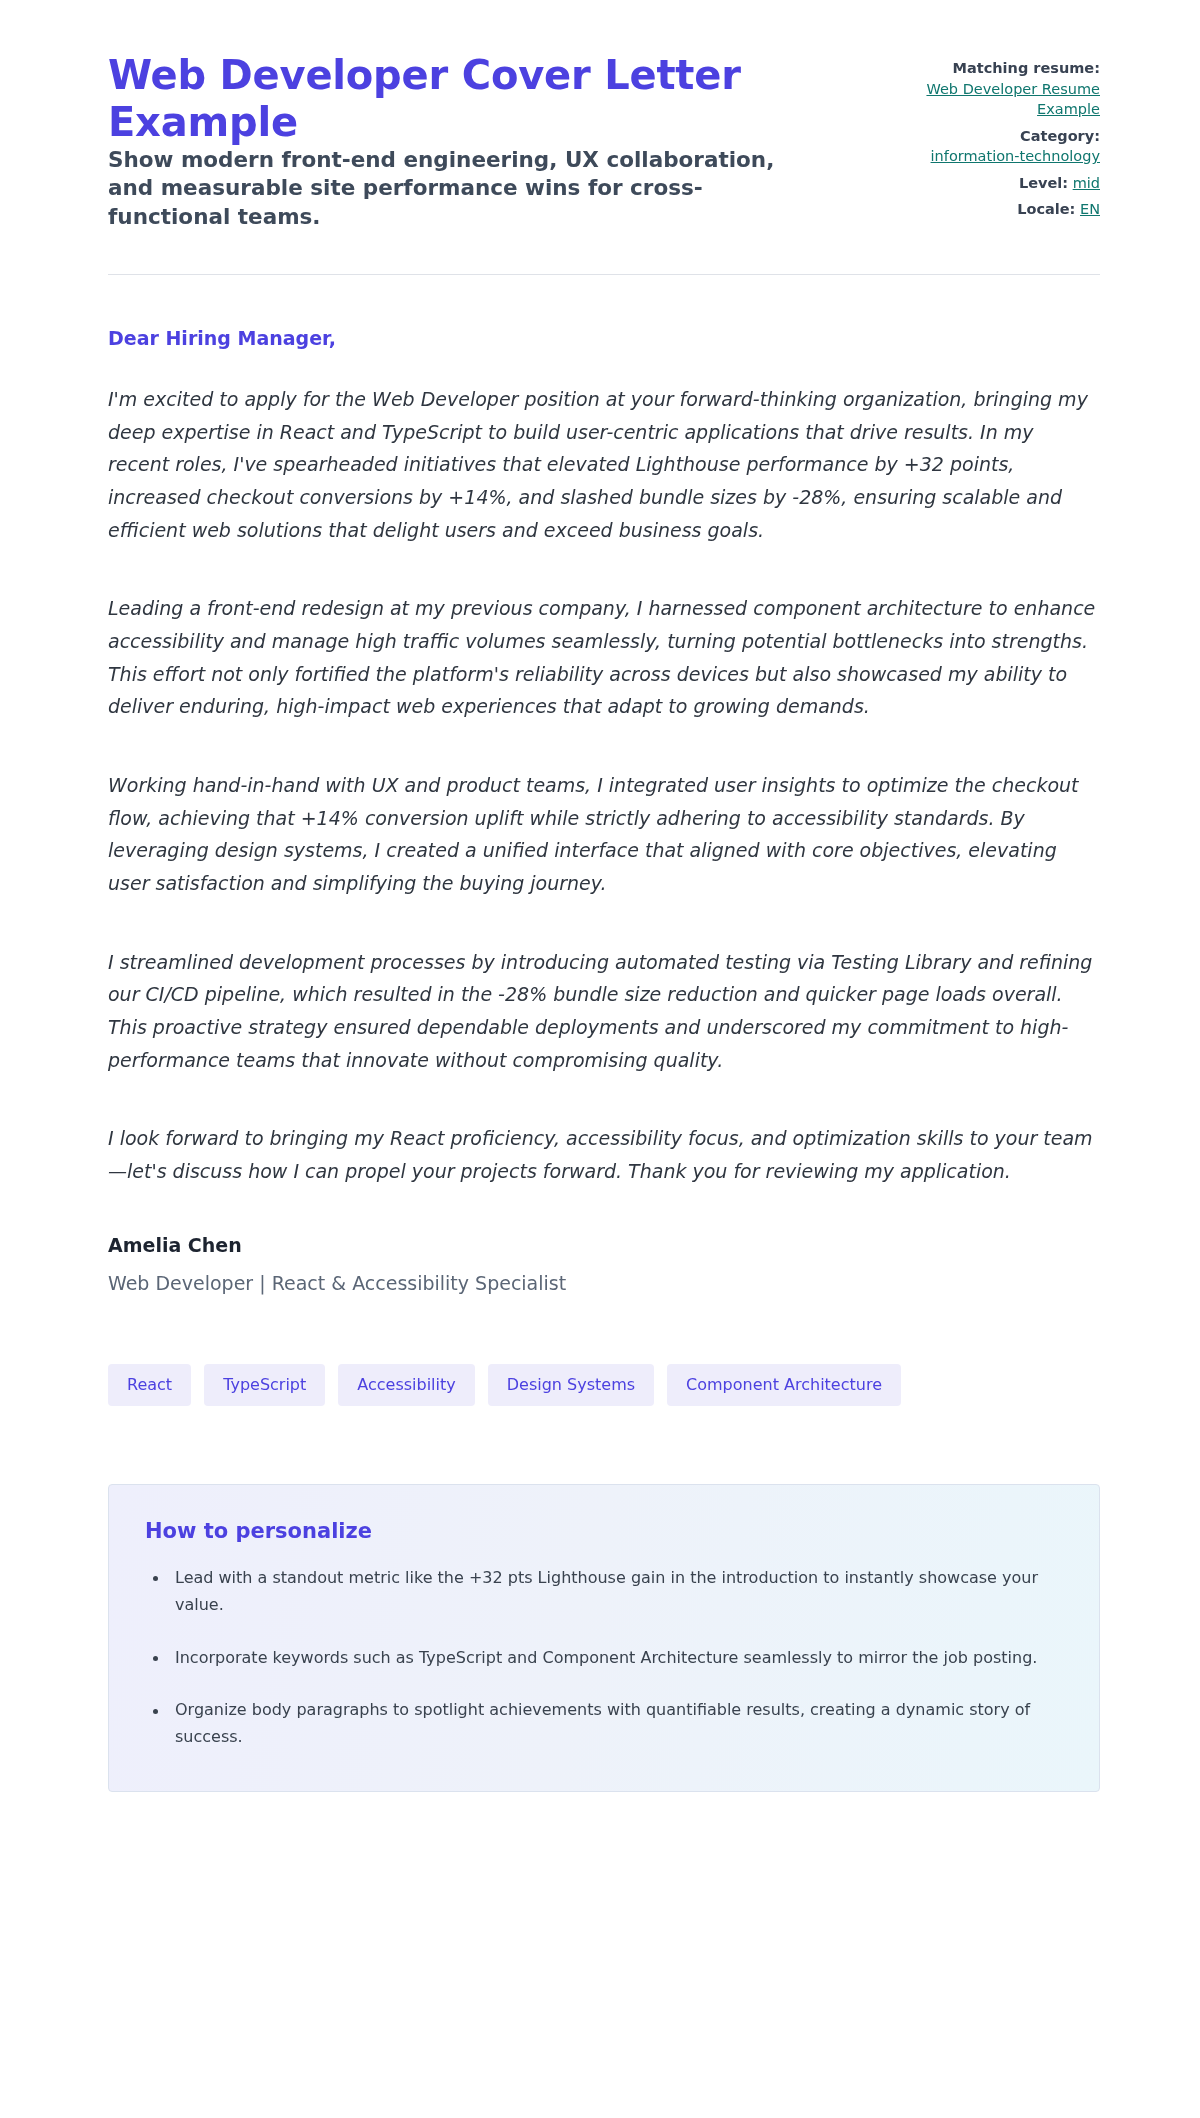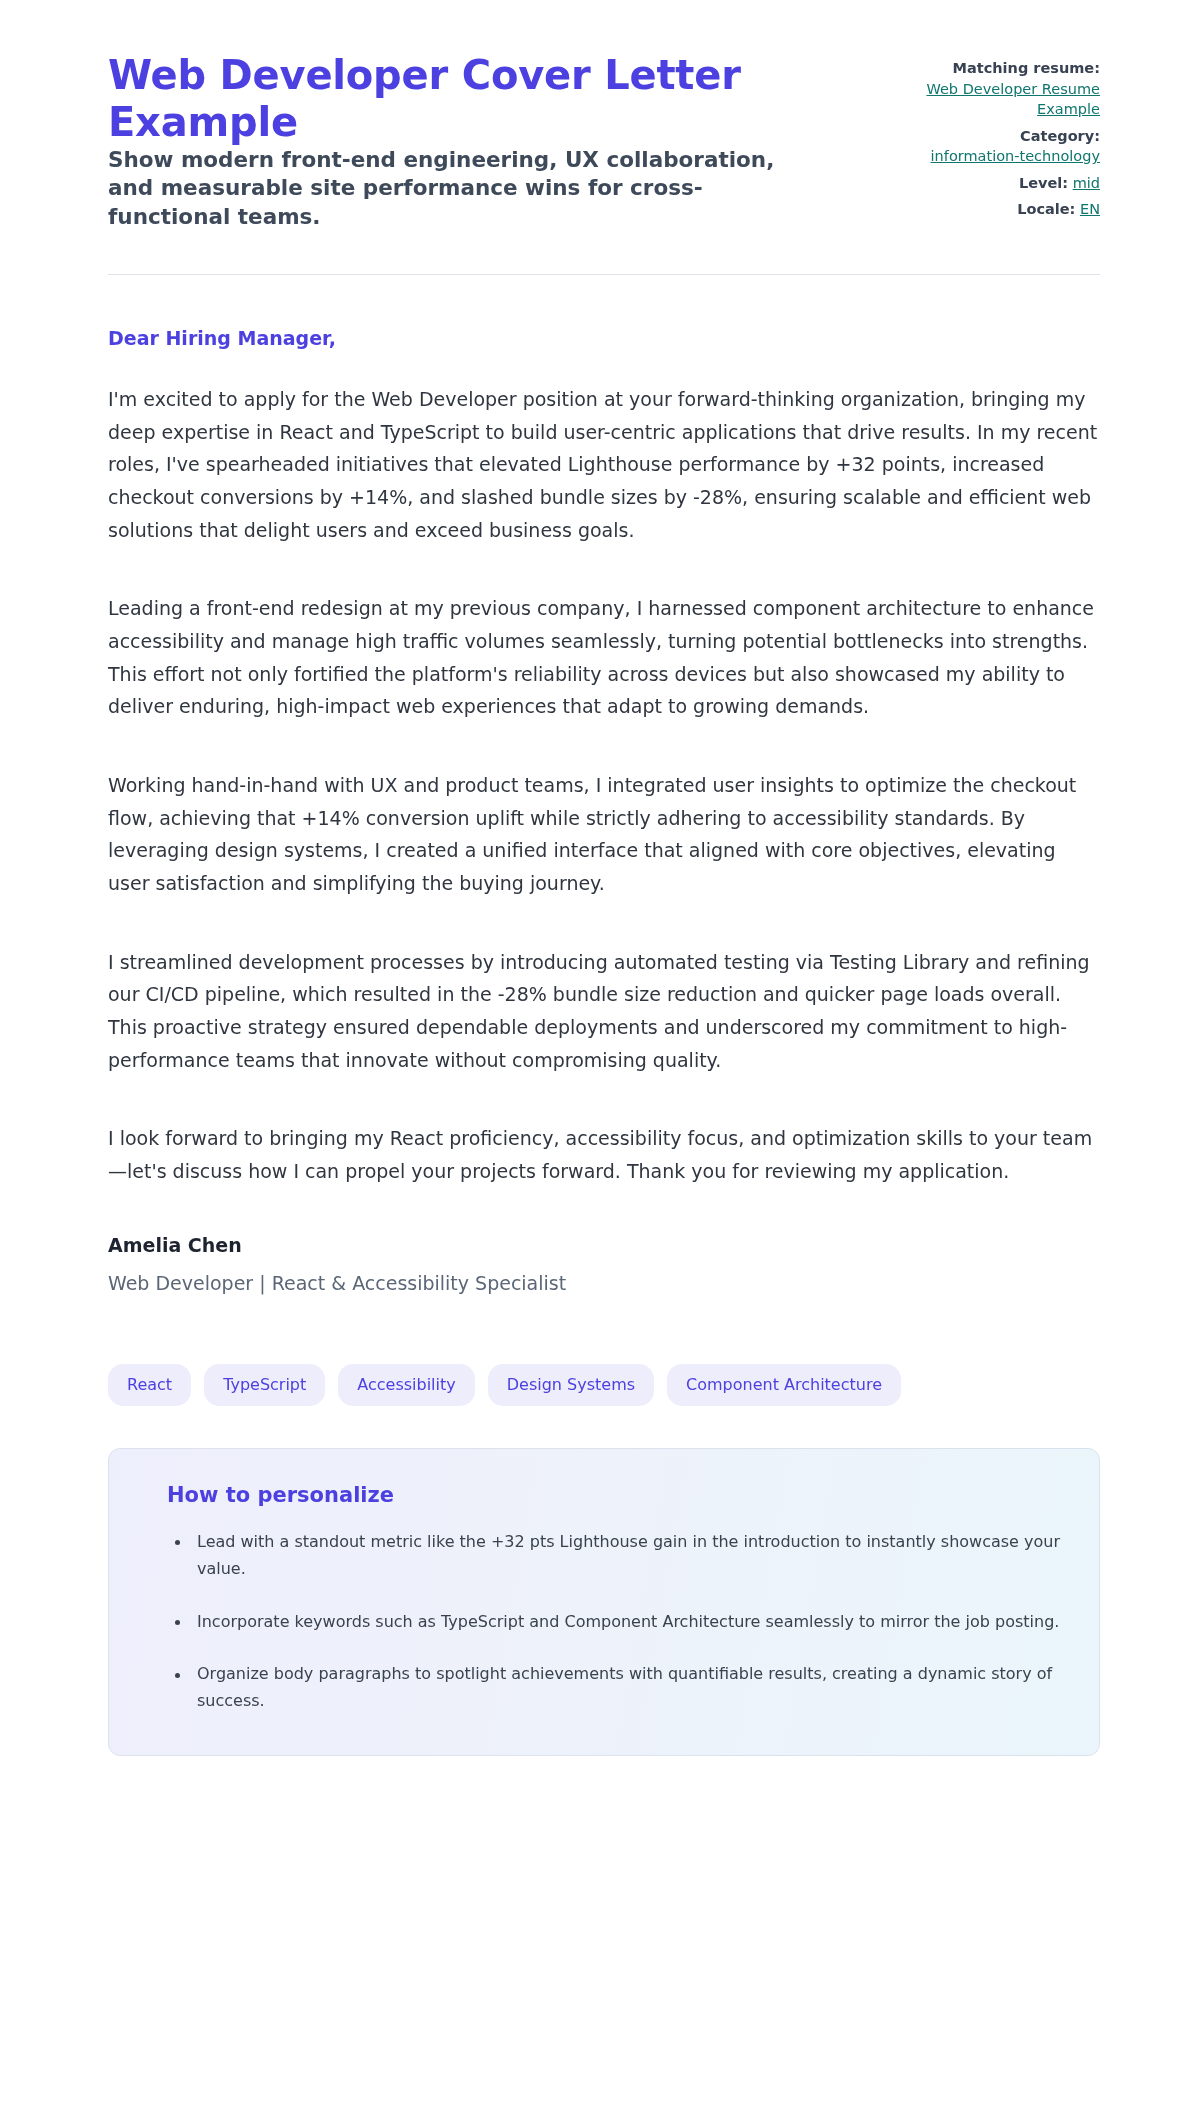"I'm excited to apply for" .letter p.body-para { font-style: none -> italic }
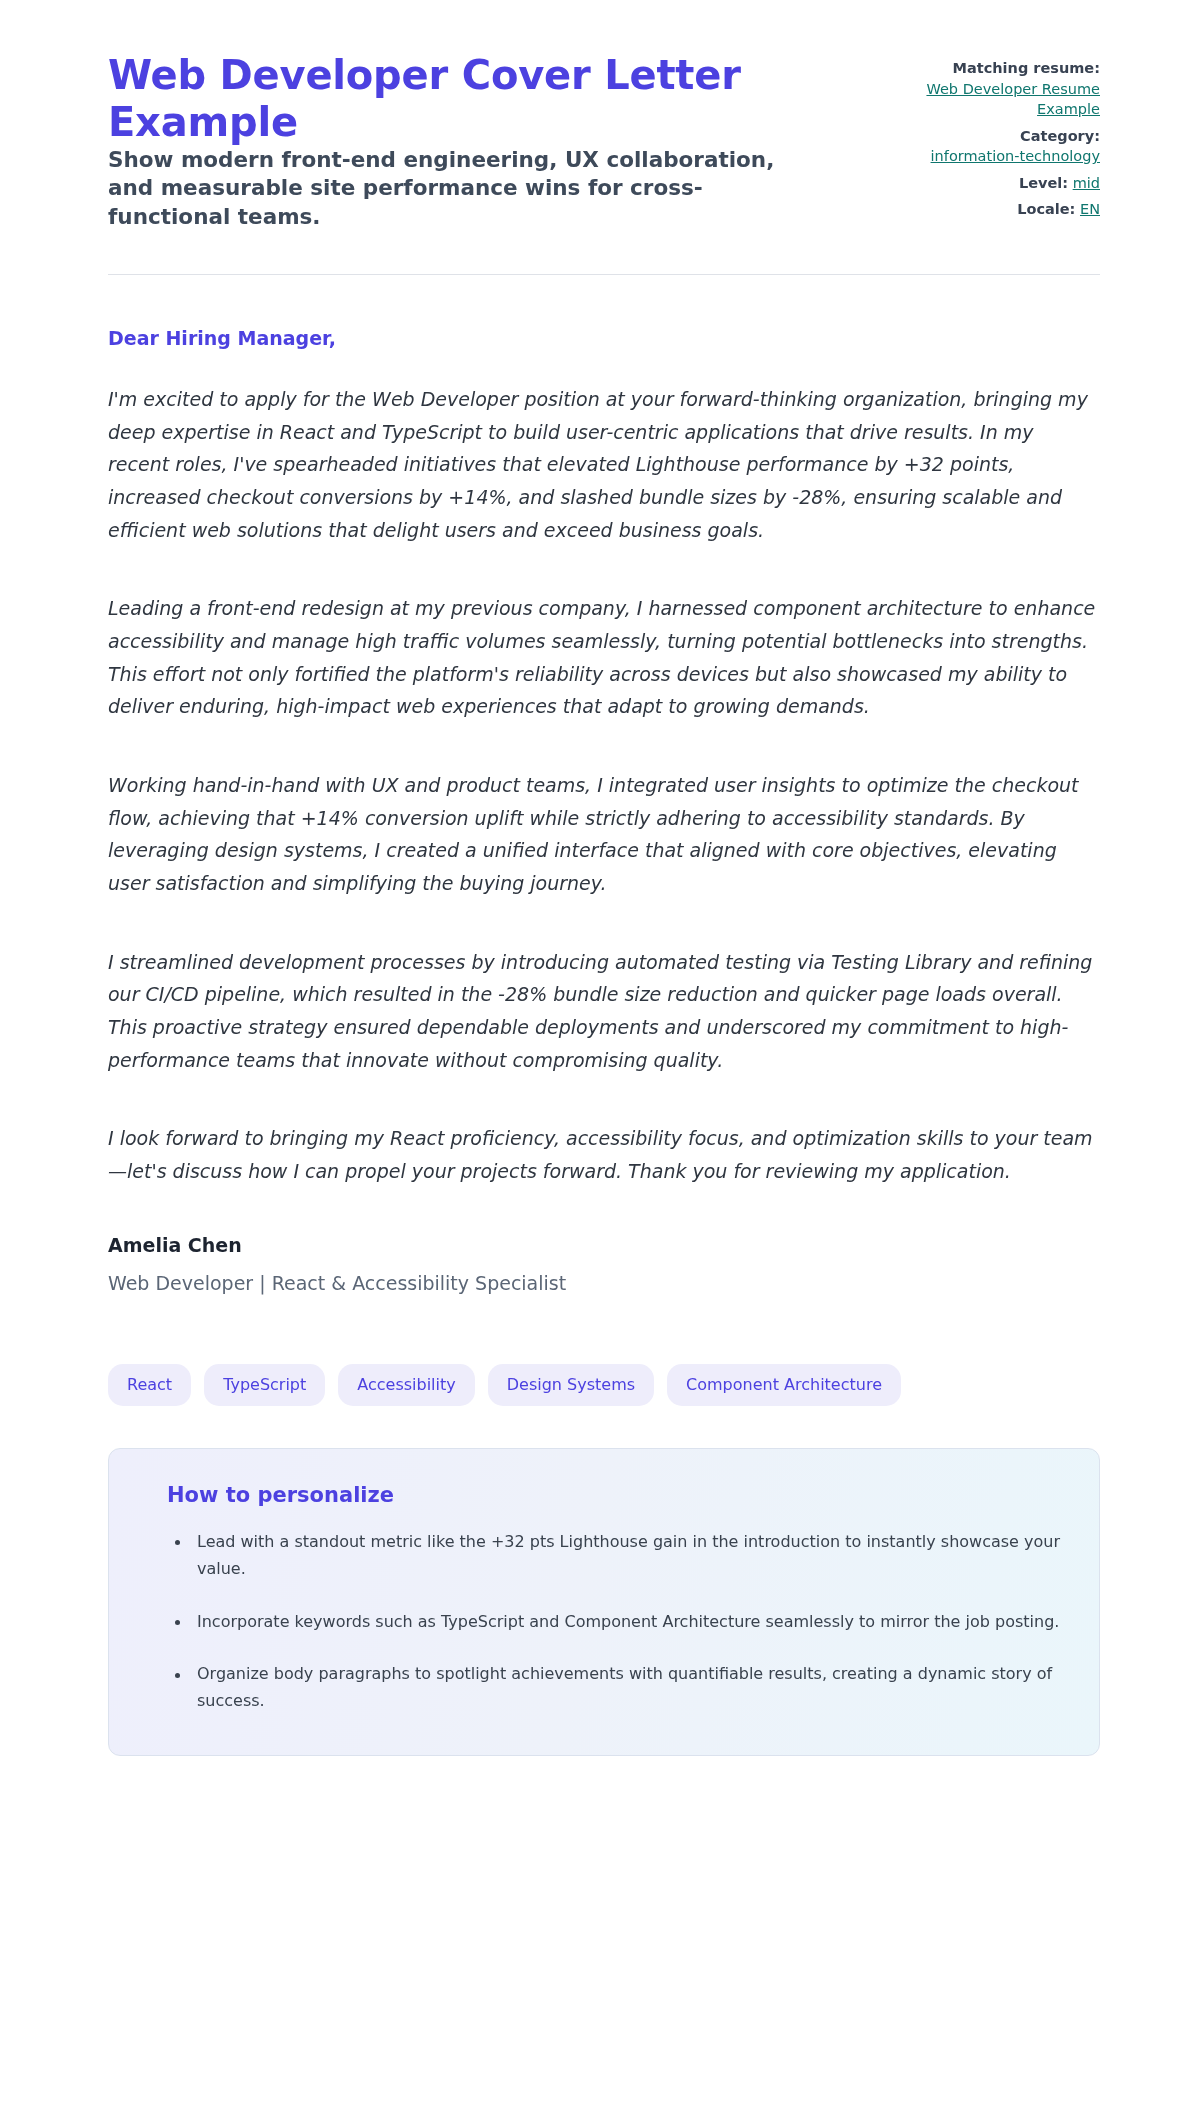"React" .tag { border-radius: 15px -> 4px }
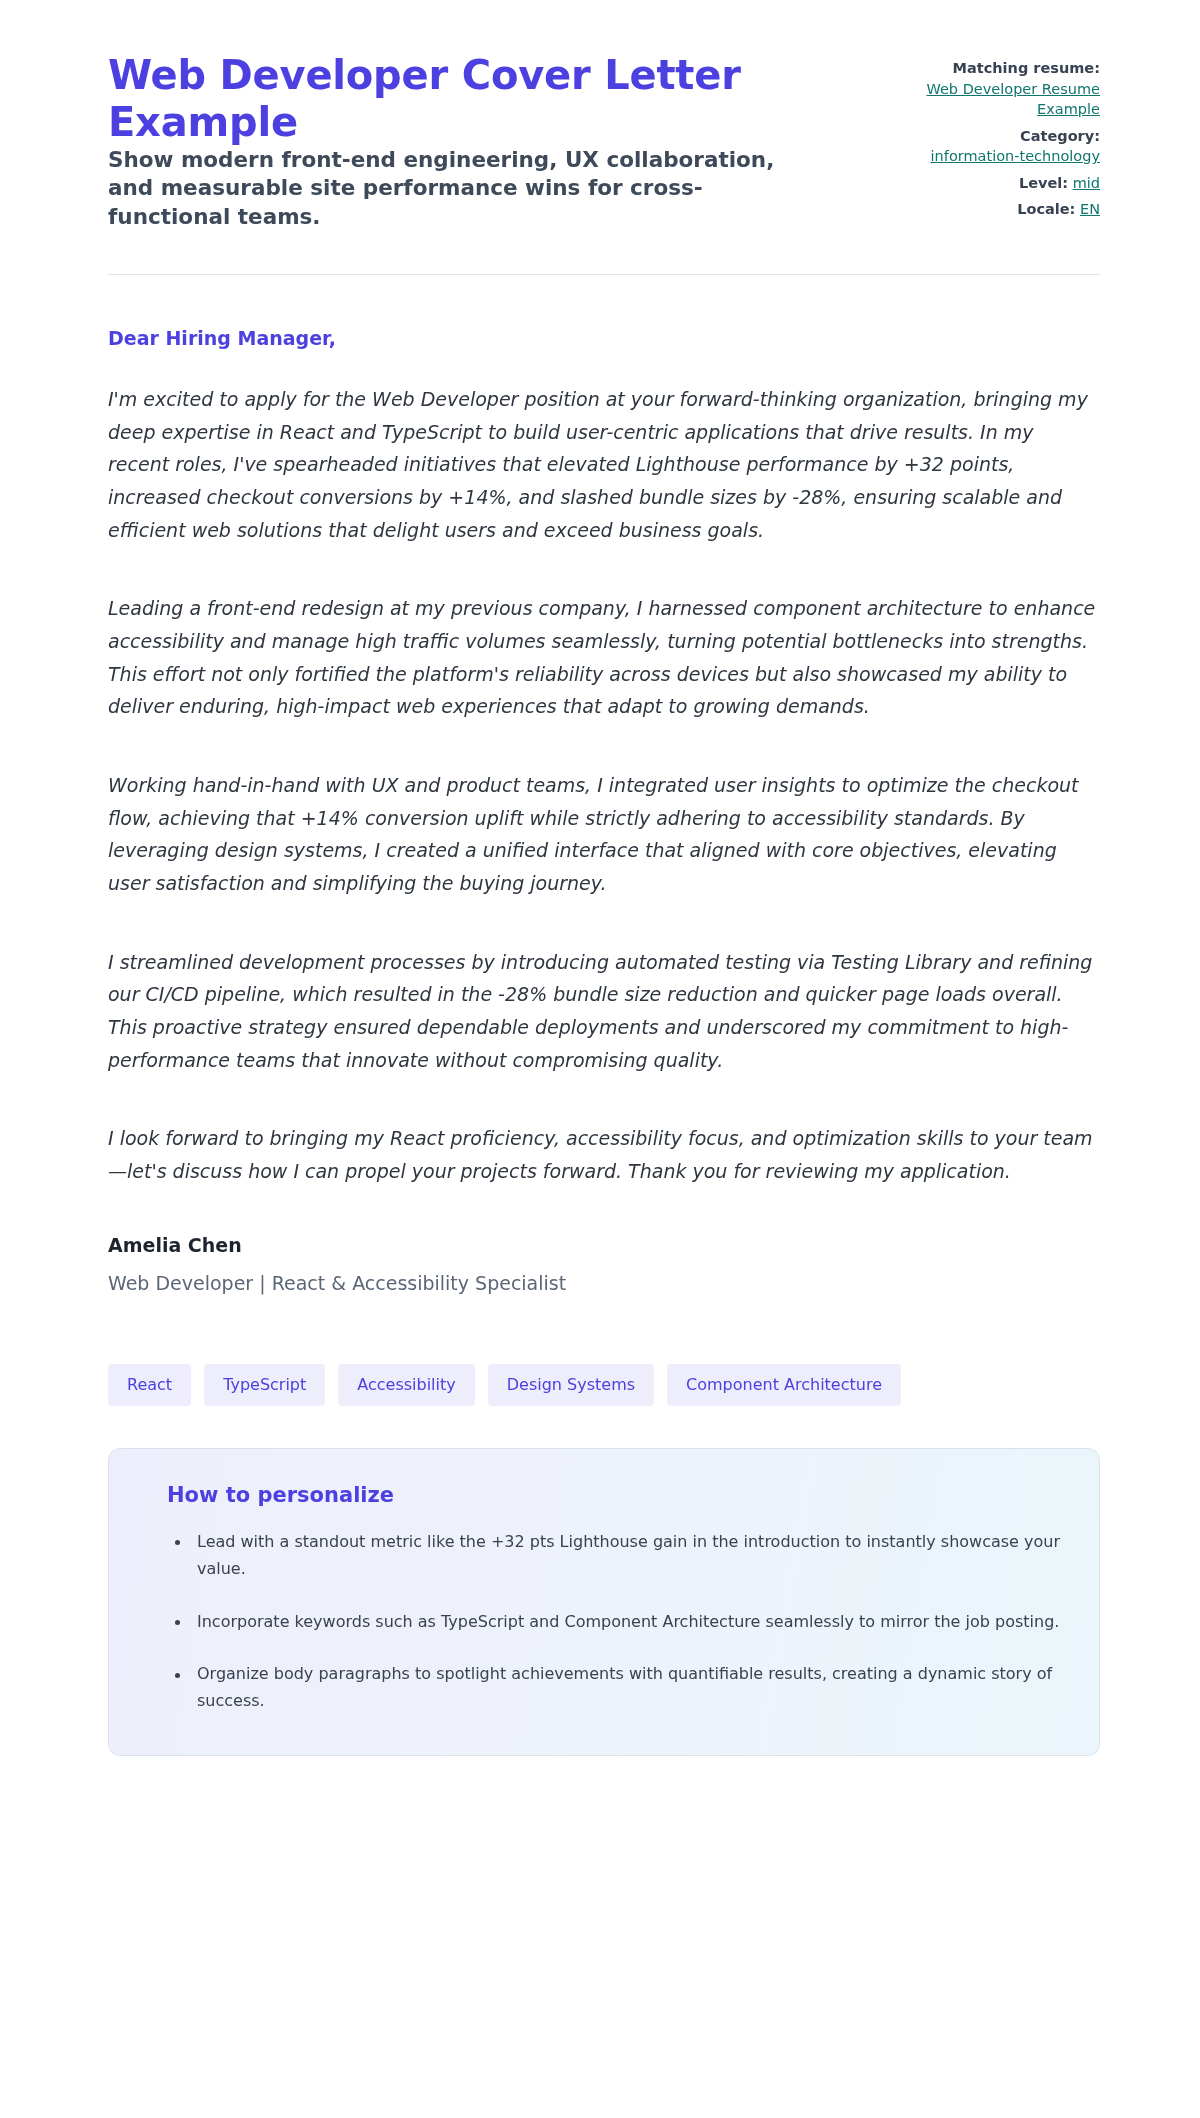"How to personalize" .callout { border-radius: 12px -> 4px; margin-top: 42px -> 78px; padding: 34px 38px 36px 36px -> 34px 38px 36px 14px }
